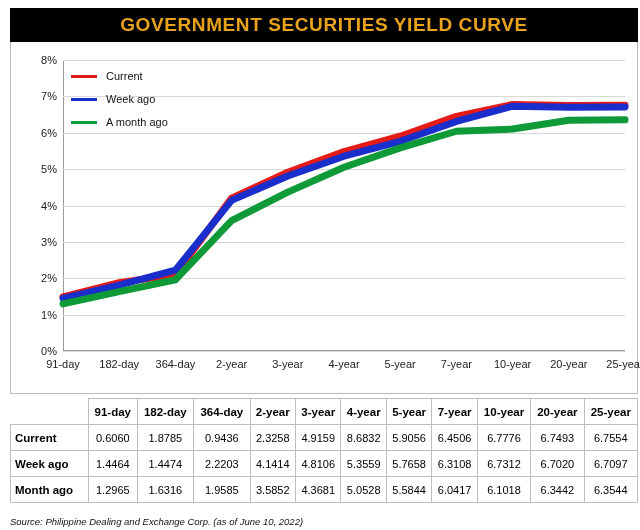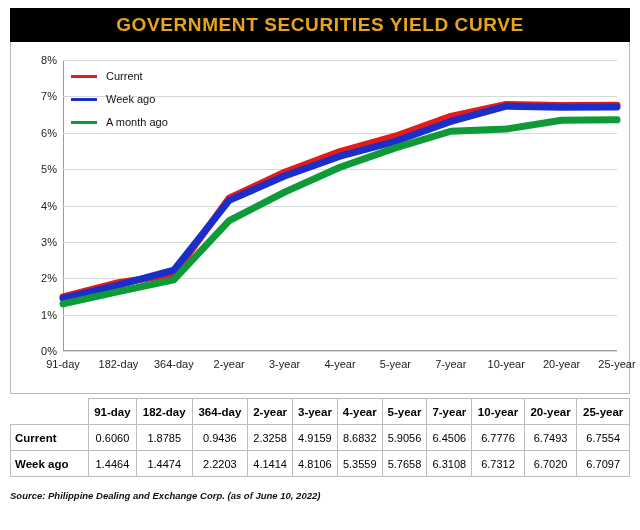"GOVERNMENT SECURITIES YIELD CURVE" .page { padding: 8px 10px 0 10px -> 8px 2px 0 10px }
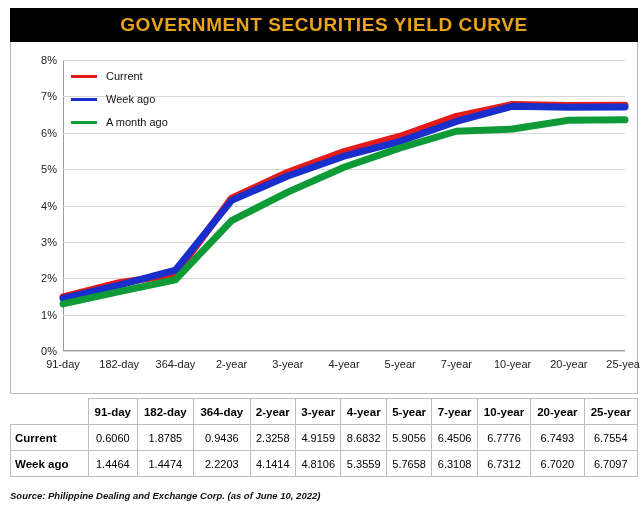"Month ago" tr { html: none -> <tr> <th>Month ago</th> <td>1.2965</td> <td>1.6316</td> <td>1.9585</td> <td>3.5852</td> <td>4.3681</td> <td>5.0528</td> <td>5.5844</td> <td>6.0417</td> <td>6.1018</td> <td>6.3442</td> <td>6.3544</td> </tr> }
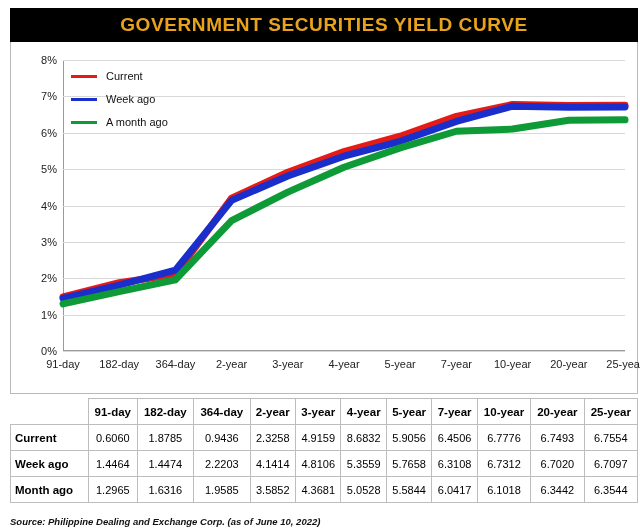"Source: Philippine Dealing and Exchange" .source { font-weight: bold -> normal }
